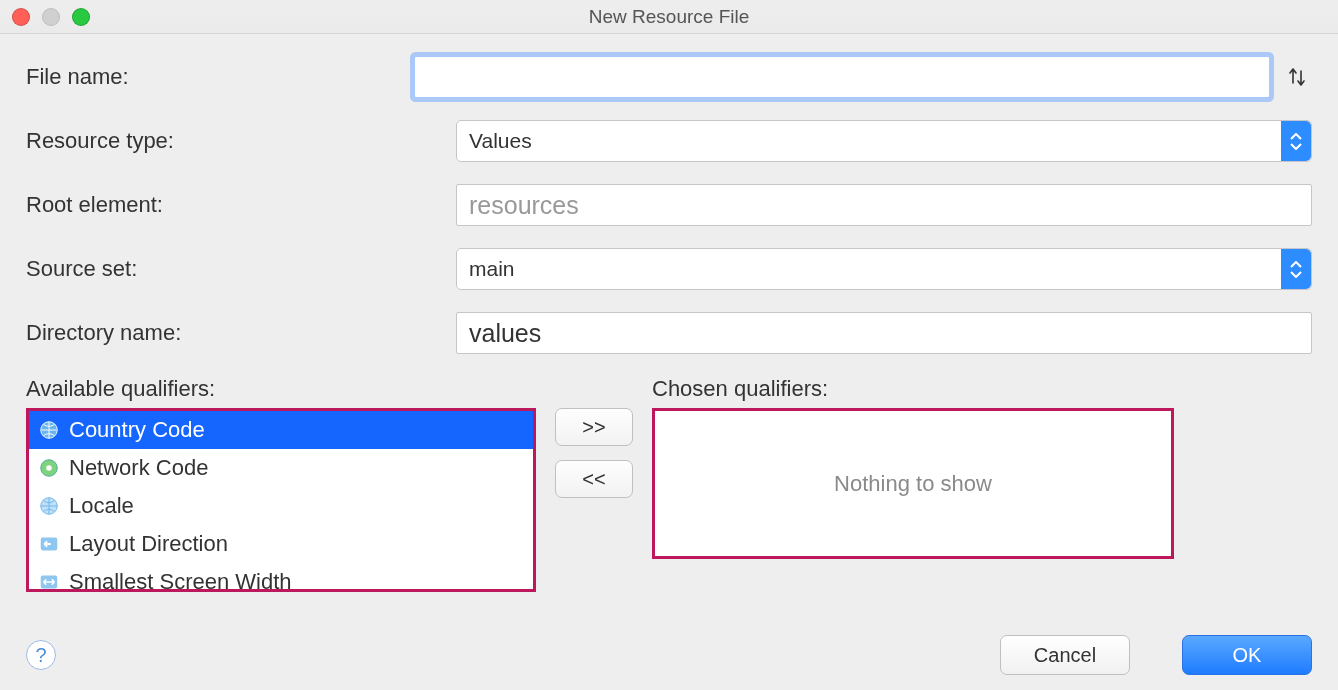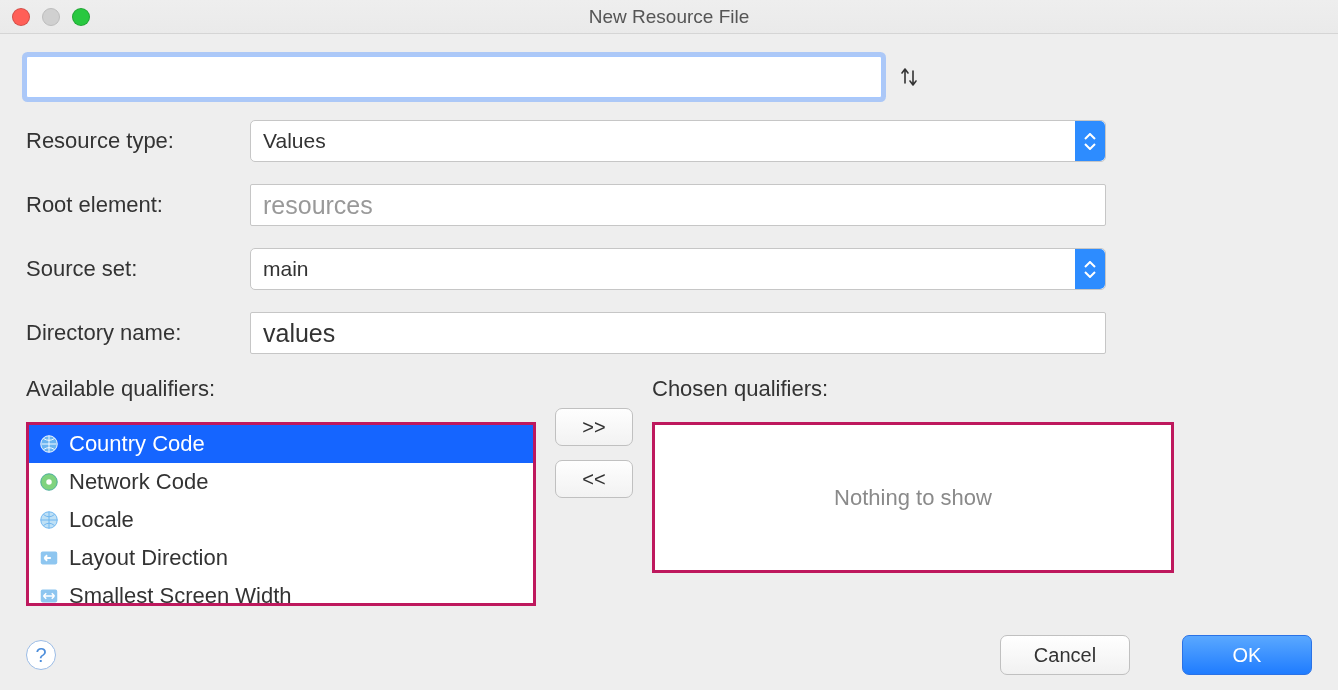"File name:" div.form-label { html: none -> <div>File name:</div> }
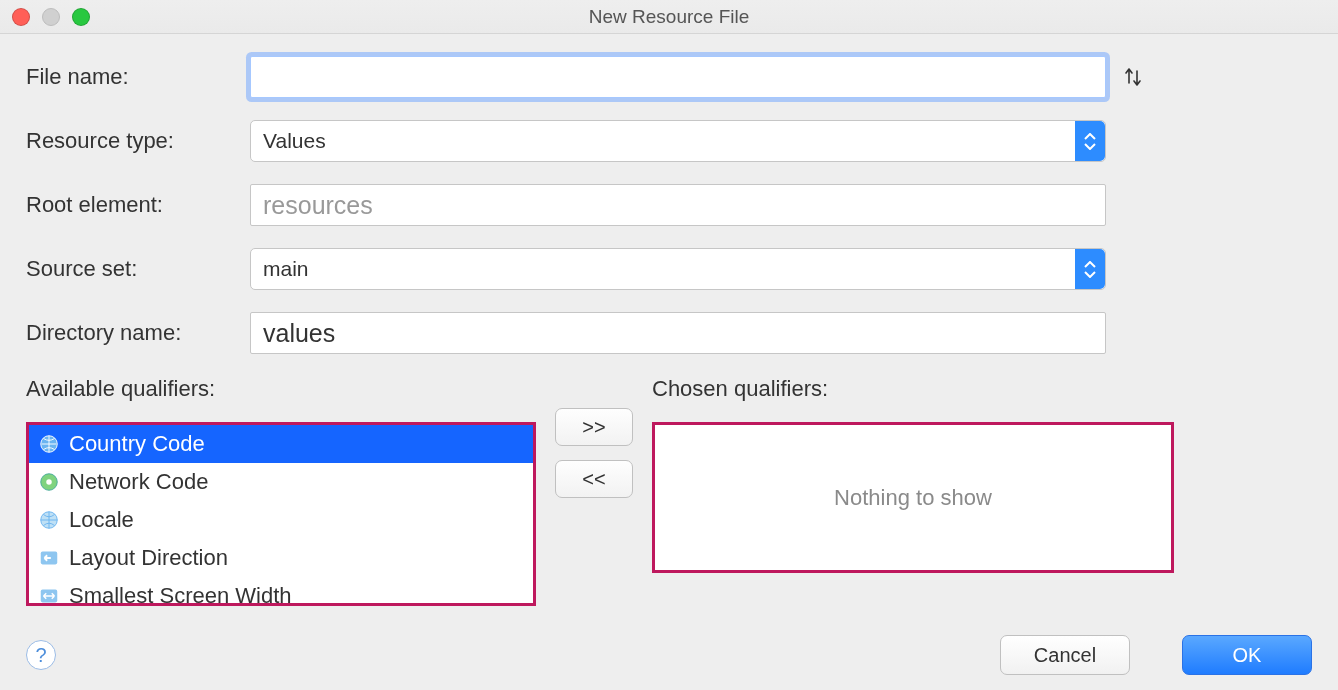"Values" .field-wrap { justify-content: none -> flex-end }
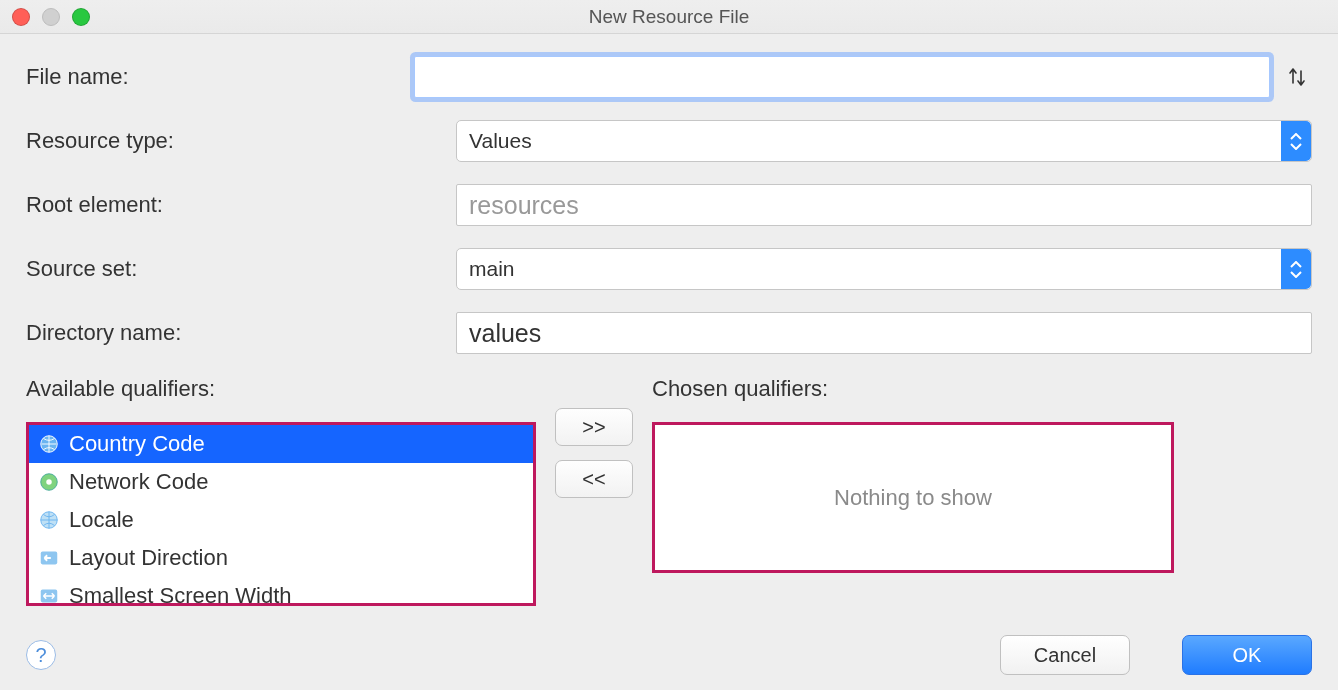"Available qualifiers:" .col-label { margin-bottom: 20px -> 6px }
